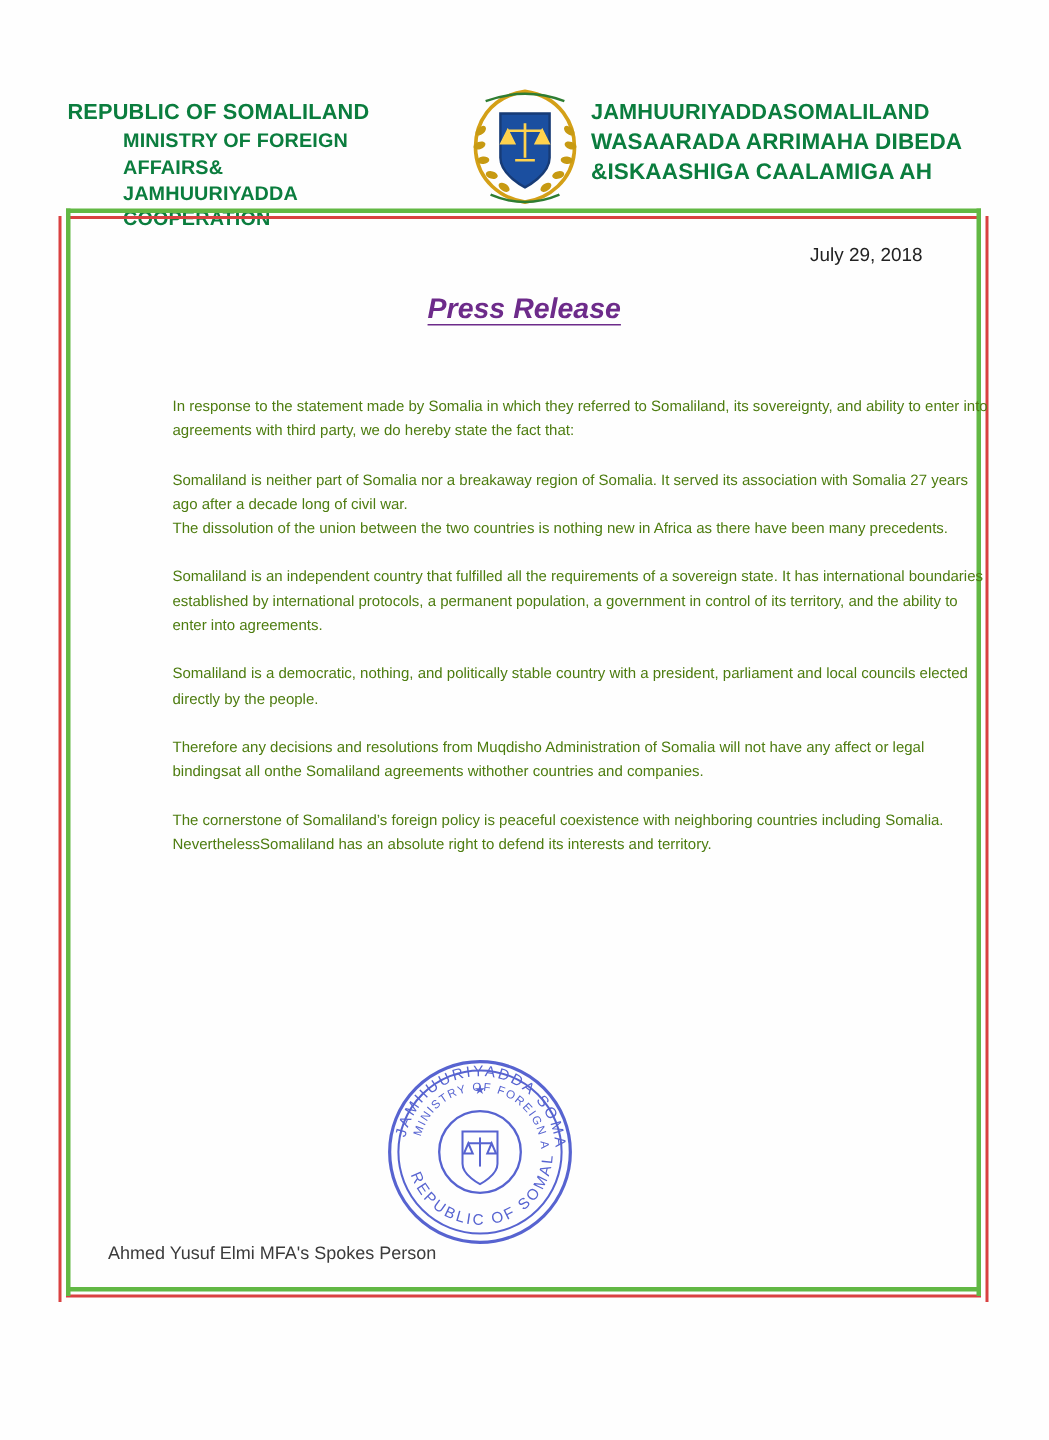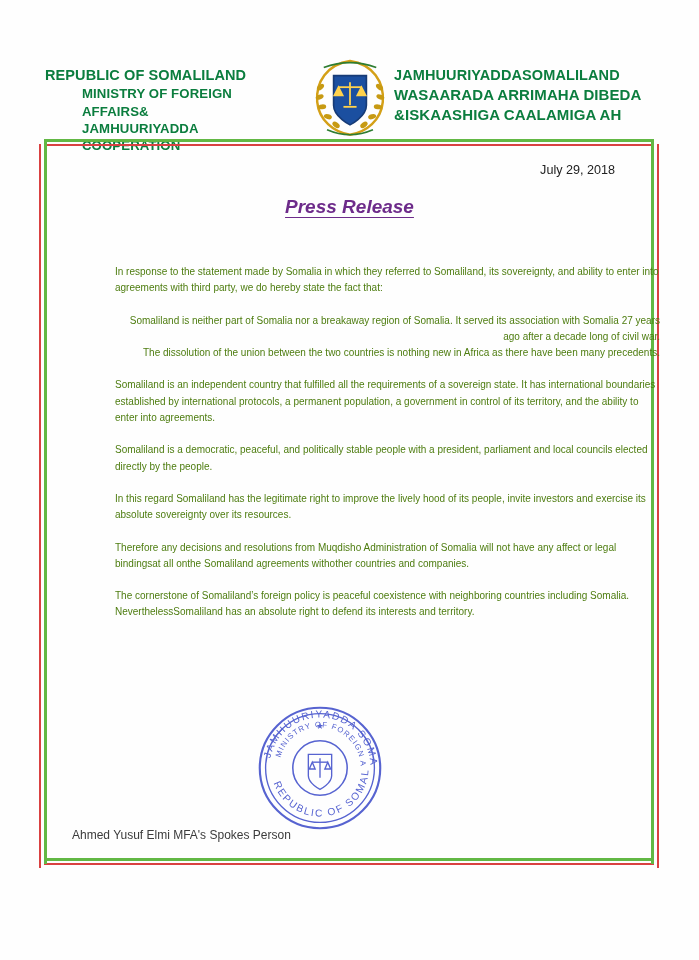"Somaliland is neither part of" p { text-align: right -> none }
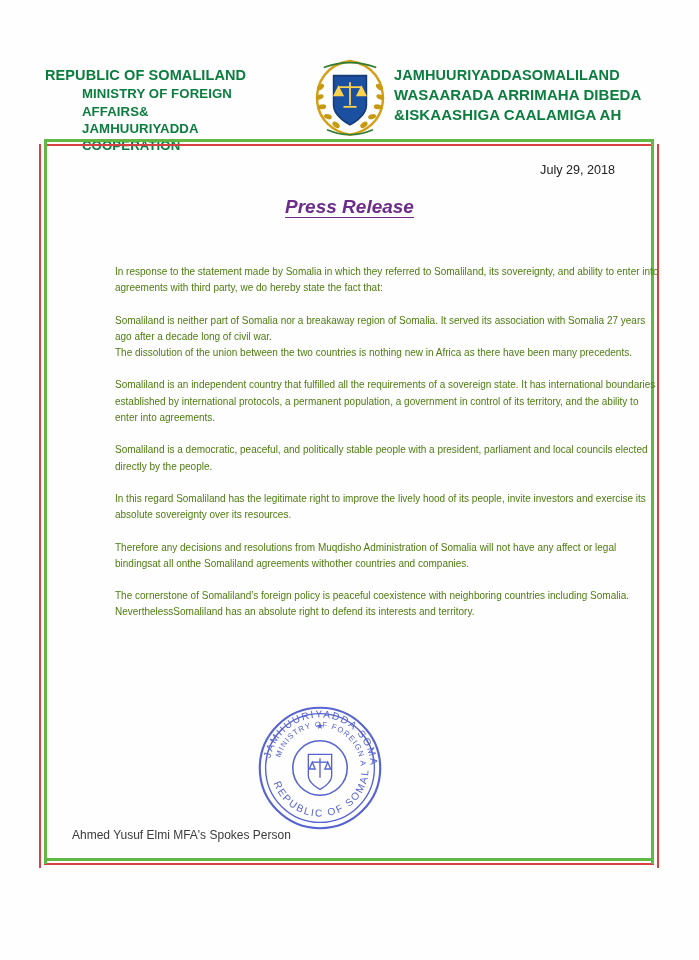"Somaliland is a democratic, peaceful," p { text: peaceful, and politically stable people -> nothing, and politically stable country }
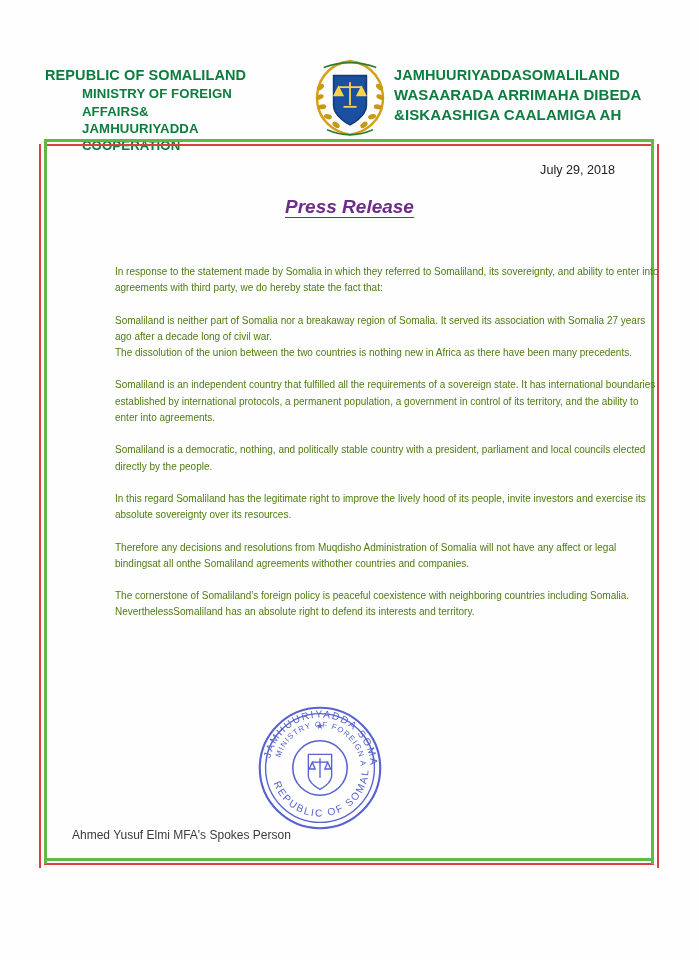"In this regard Somaliland has" p { html: <p> In this regard Somaliland has the legitimate right to improve the lively hood of its people, invite investors and exercise its absolute sovereignty over its resources.</p> -> none }
